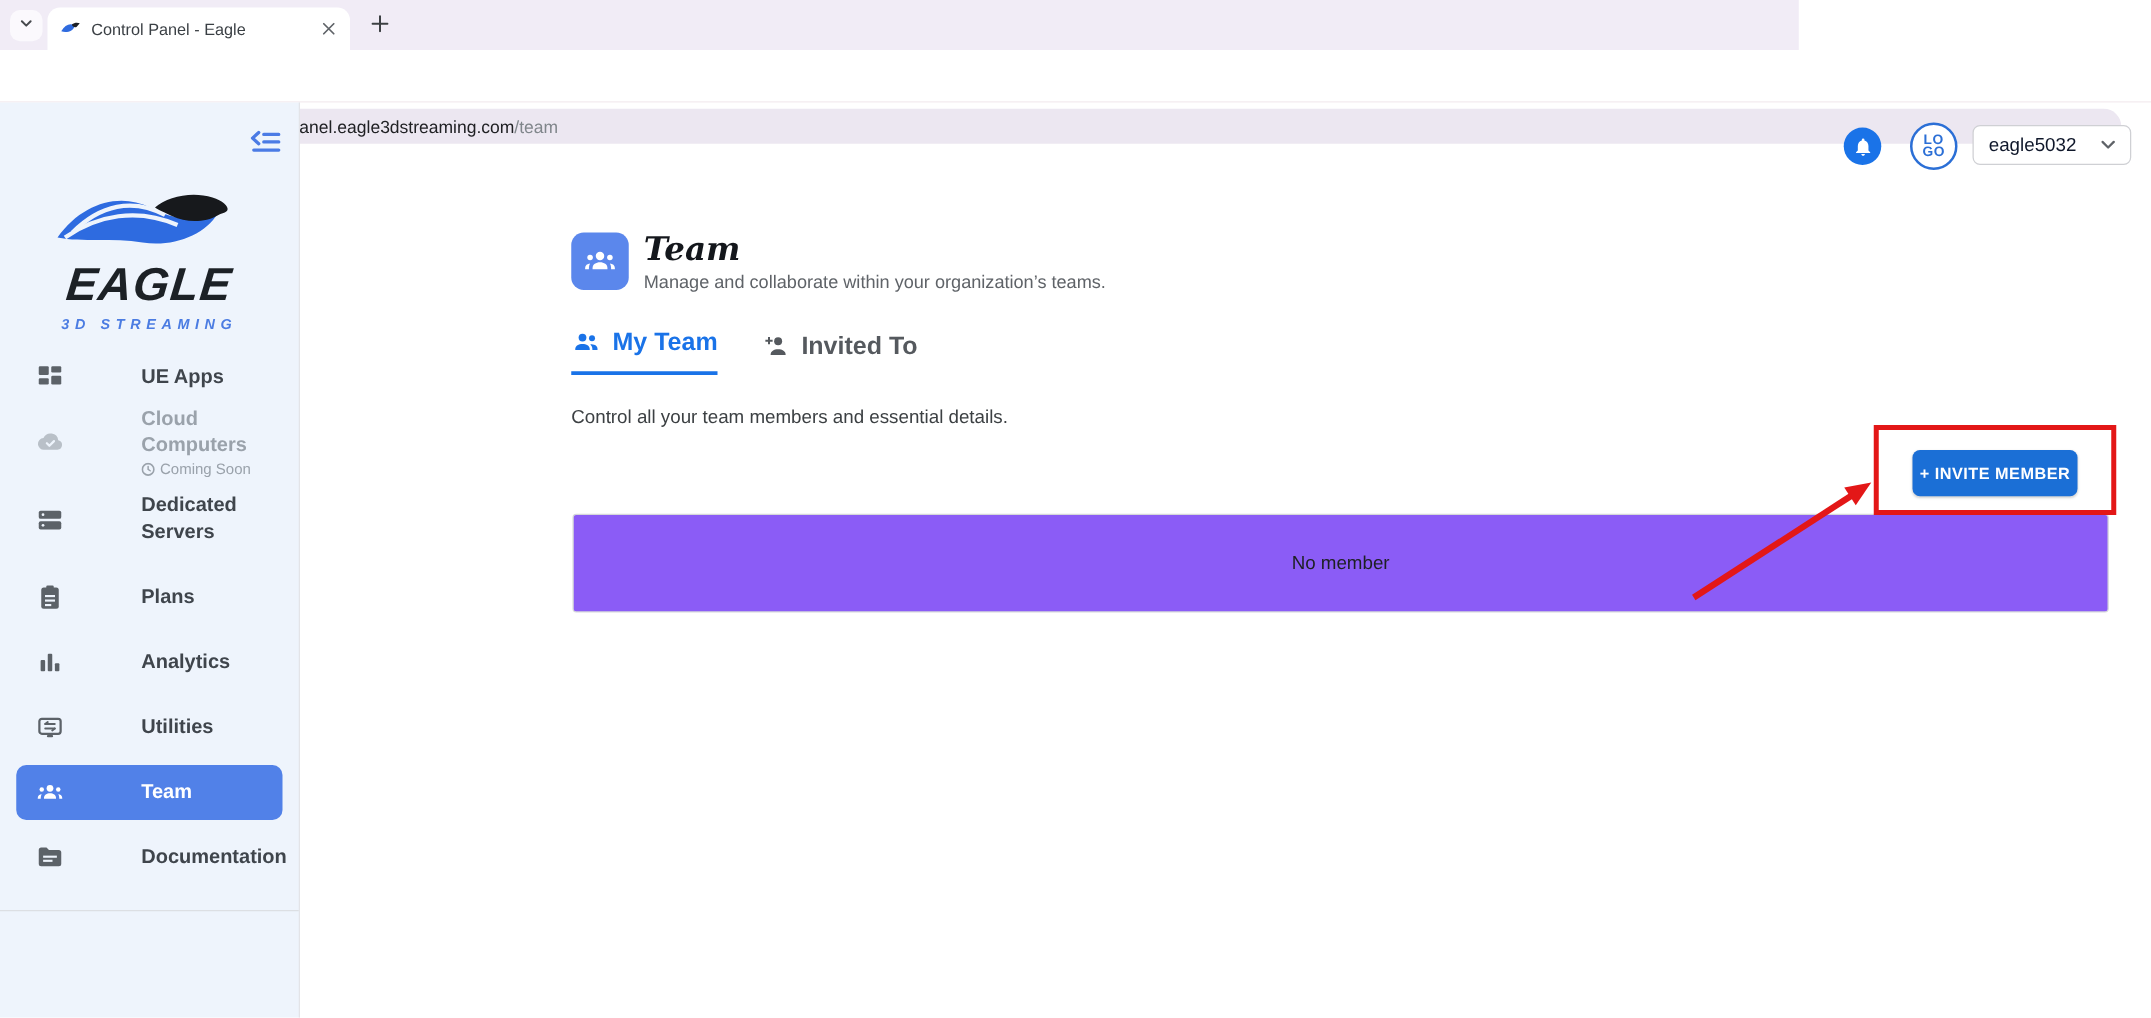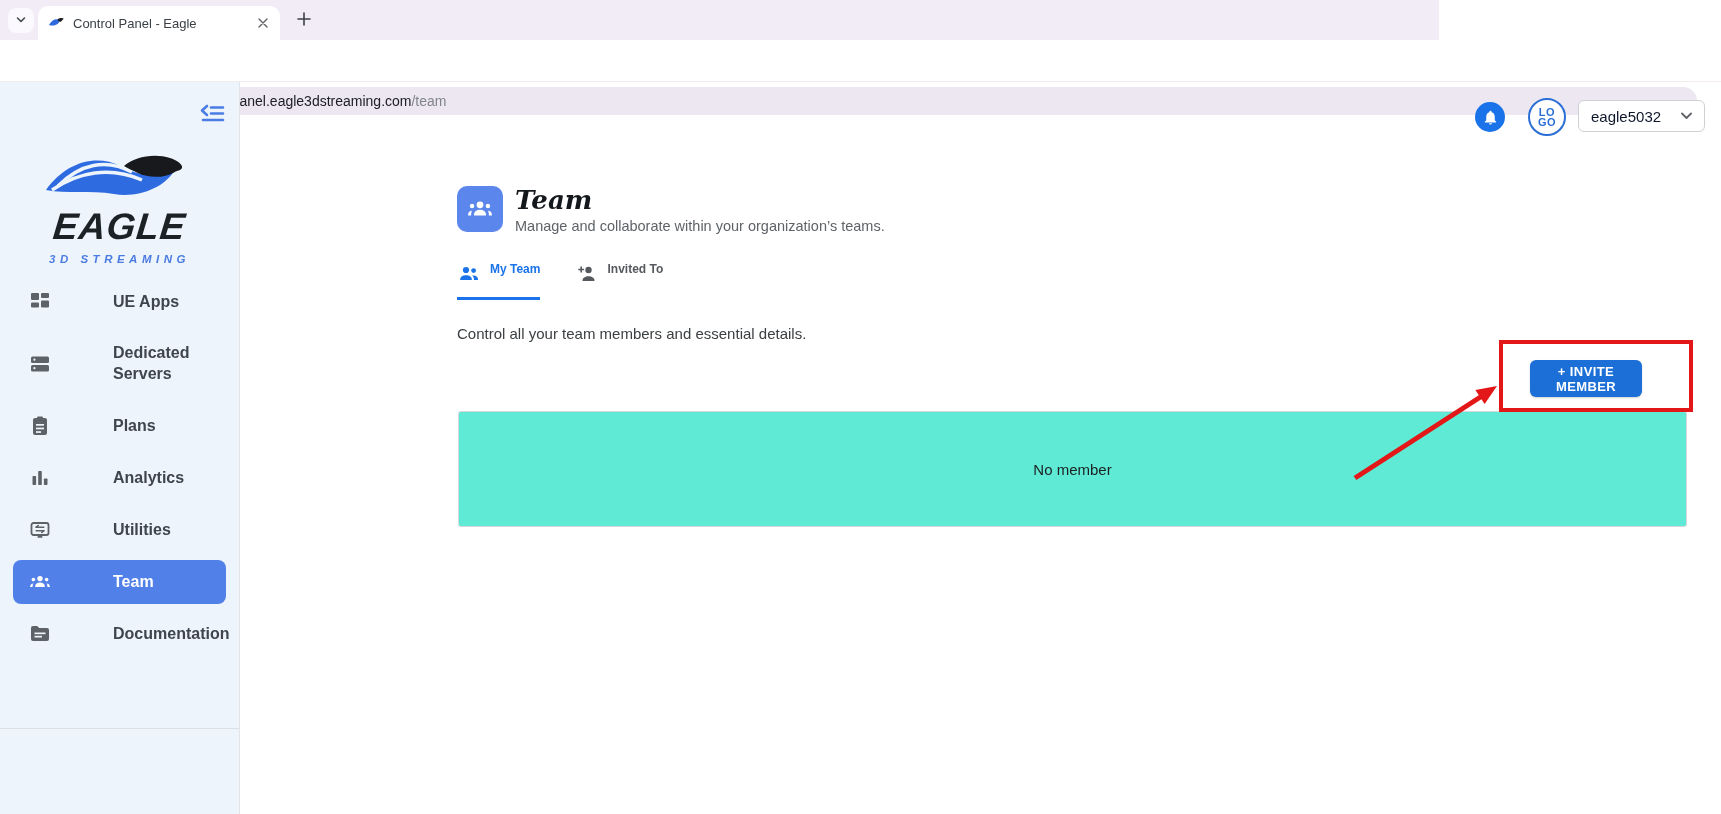"My Team" .tabbtn { align-items: flex-start -> flex-end; font-size: 12px -> 20px }
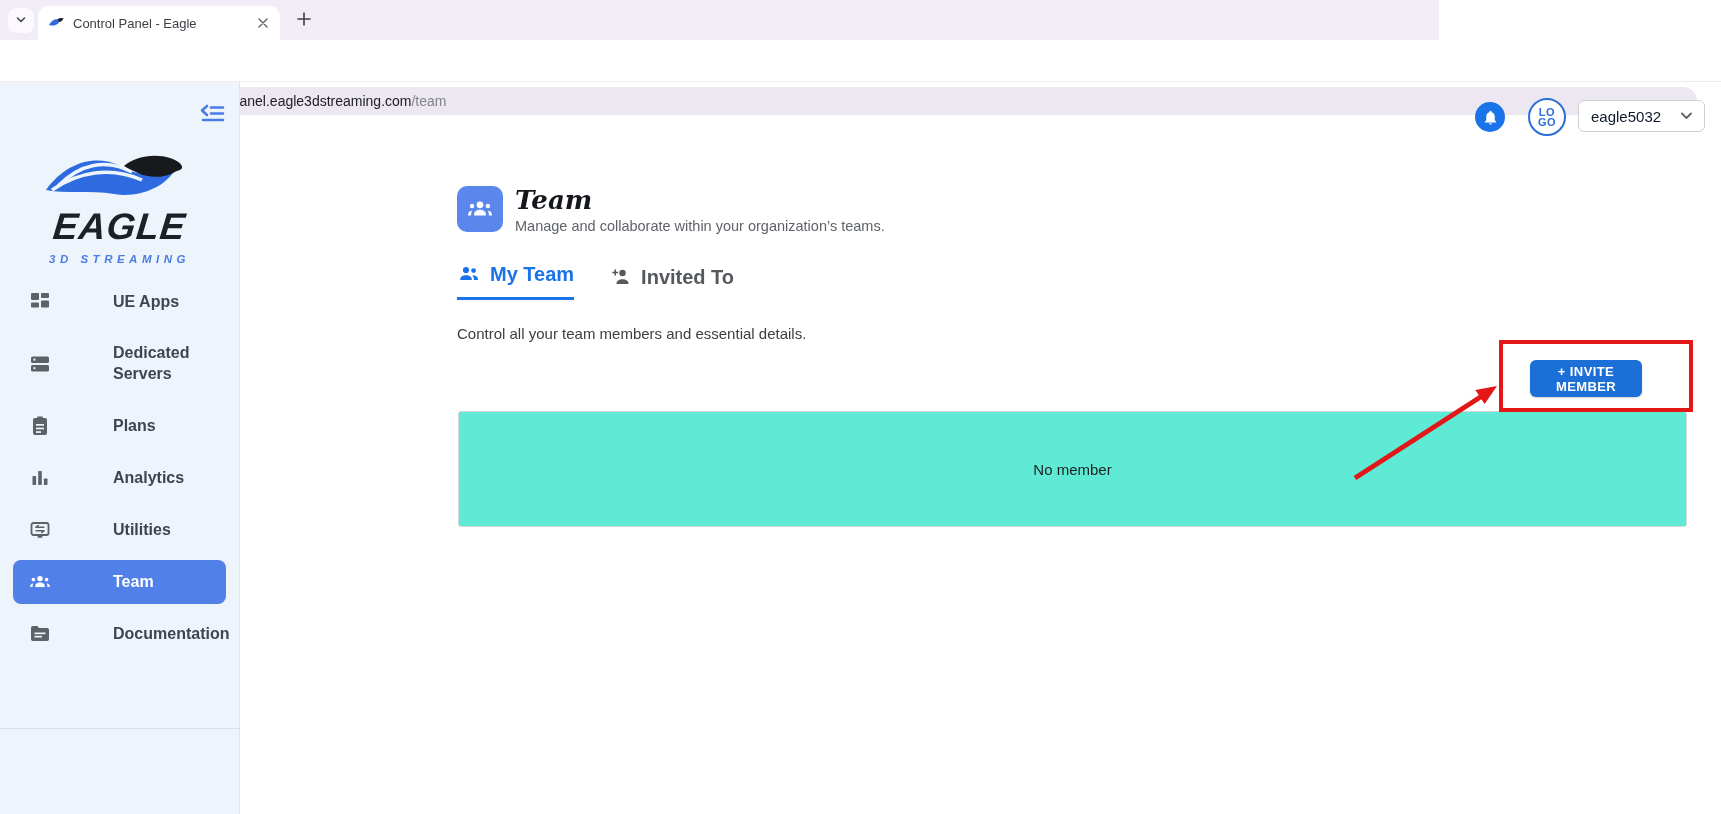"Cloud Computers" div.nav-item { html: none -> <div> <svg> <path></path> <polyline></polyline> </svg> <span> <span>Cloud Computers</span> <span> <svg> <circle></circle> <path></path> </svg> <span>Coming Soon</span> </span> </span> </div> }
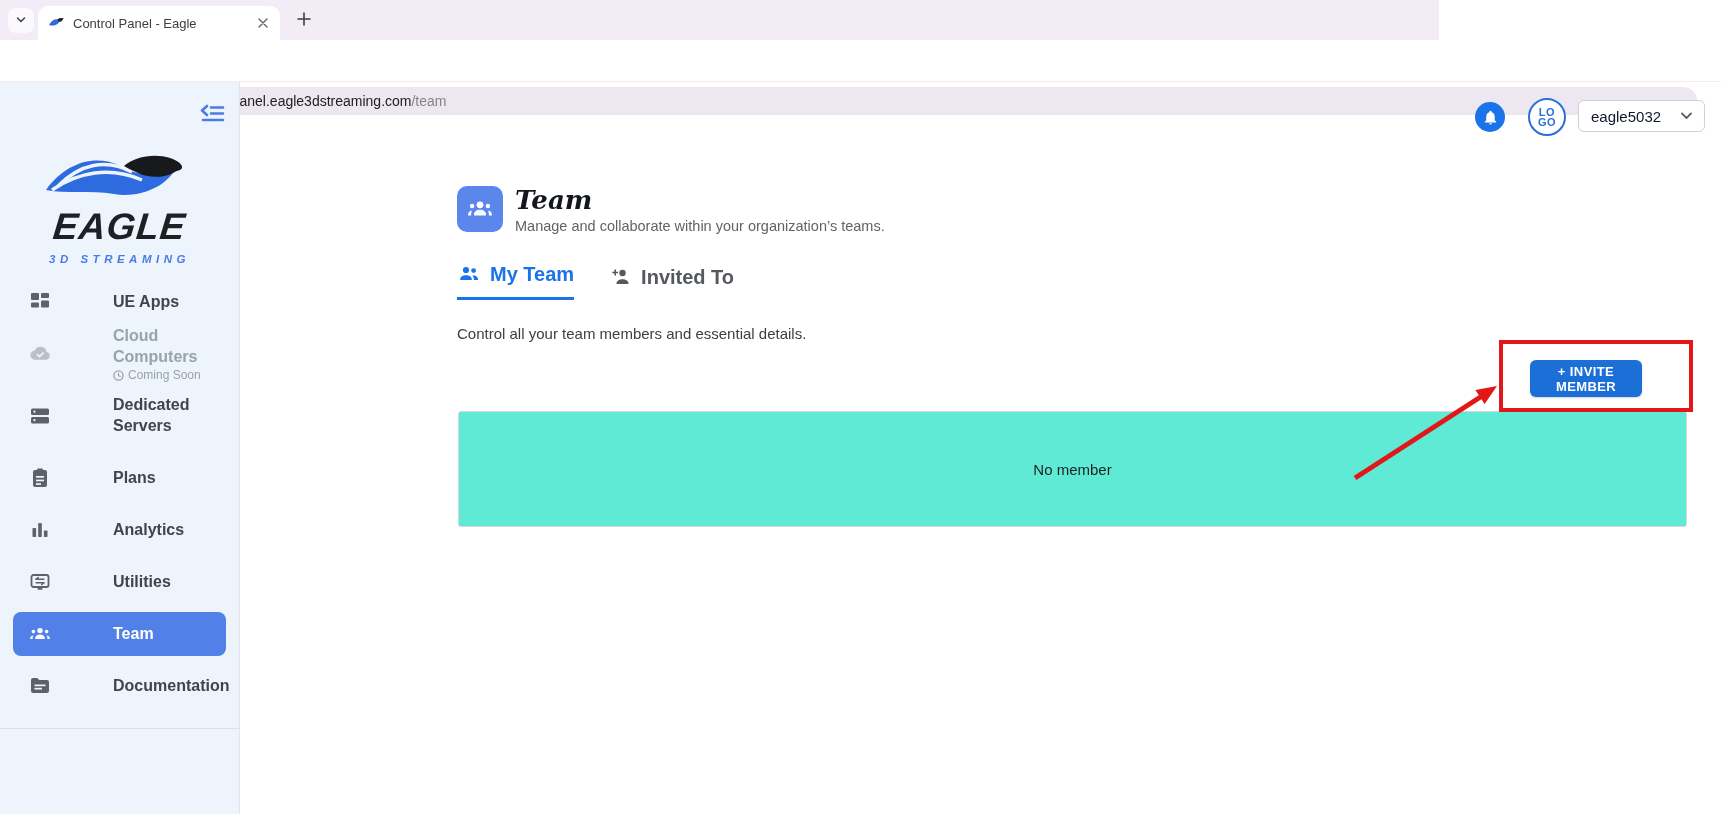"+ INVITE MEMBER" .invite-btn { width: 112px -> 132px }
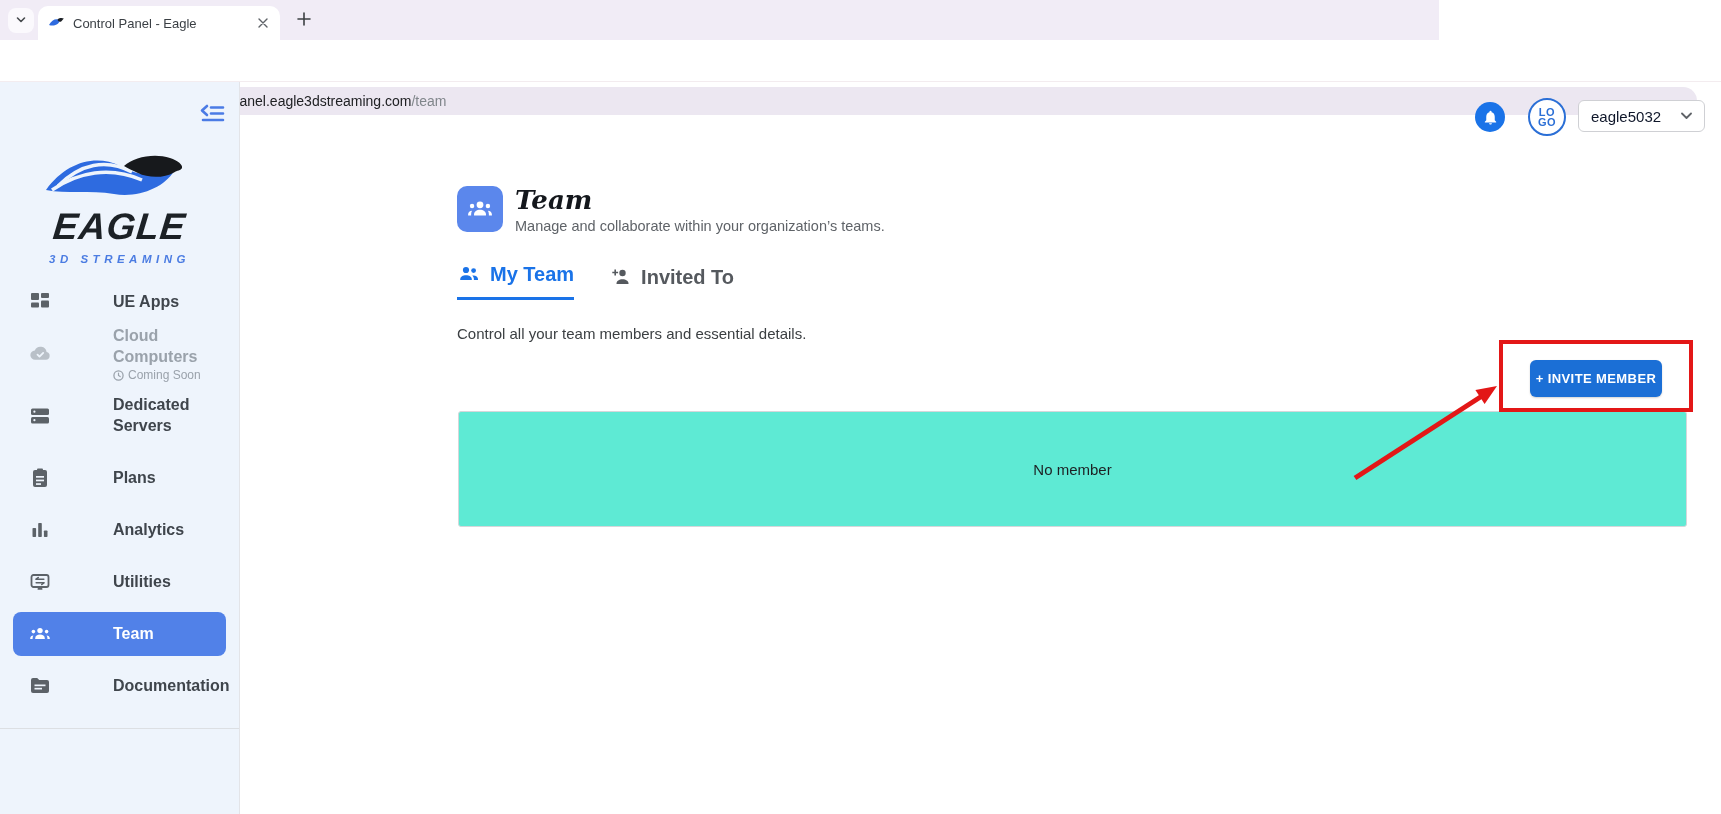"No member" .empty-box { background: #5eead4 -> #8b5cf6; height: 116px -> 79px }
